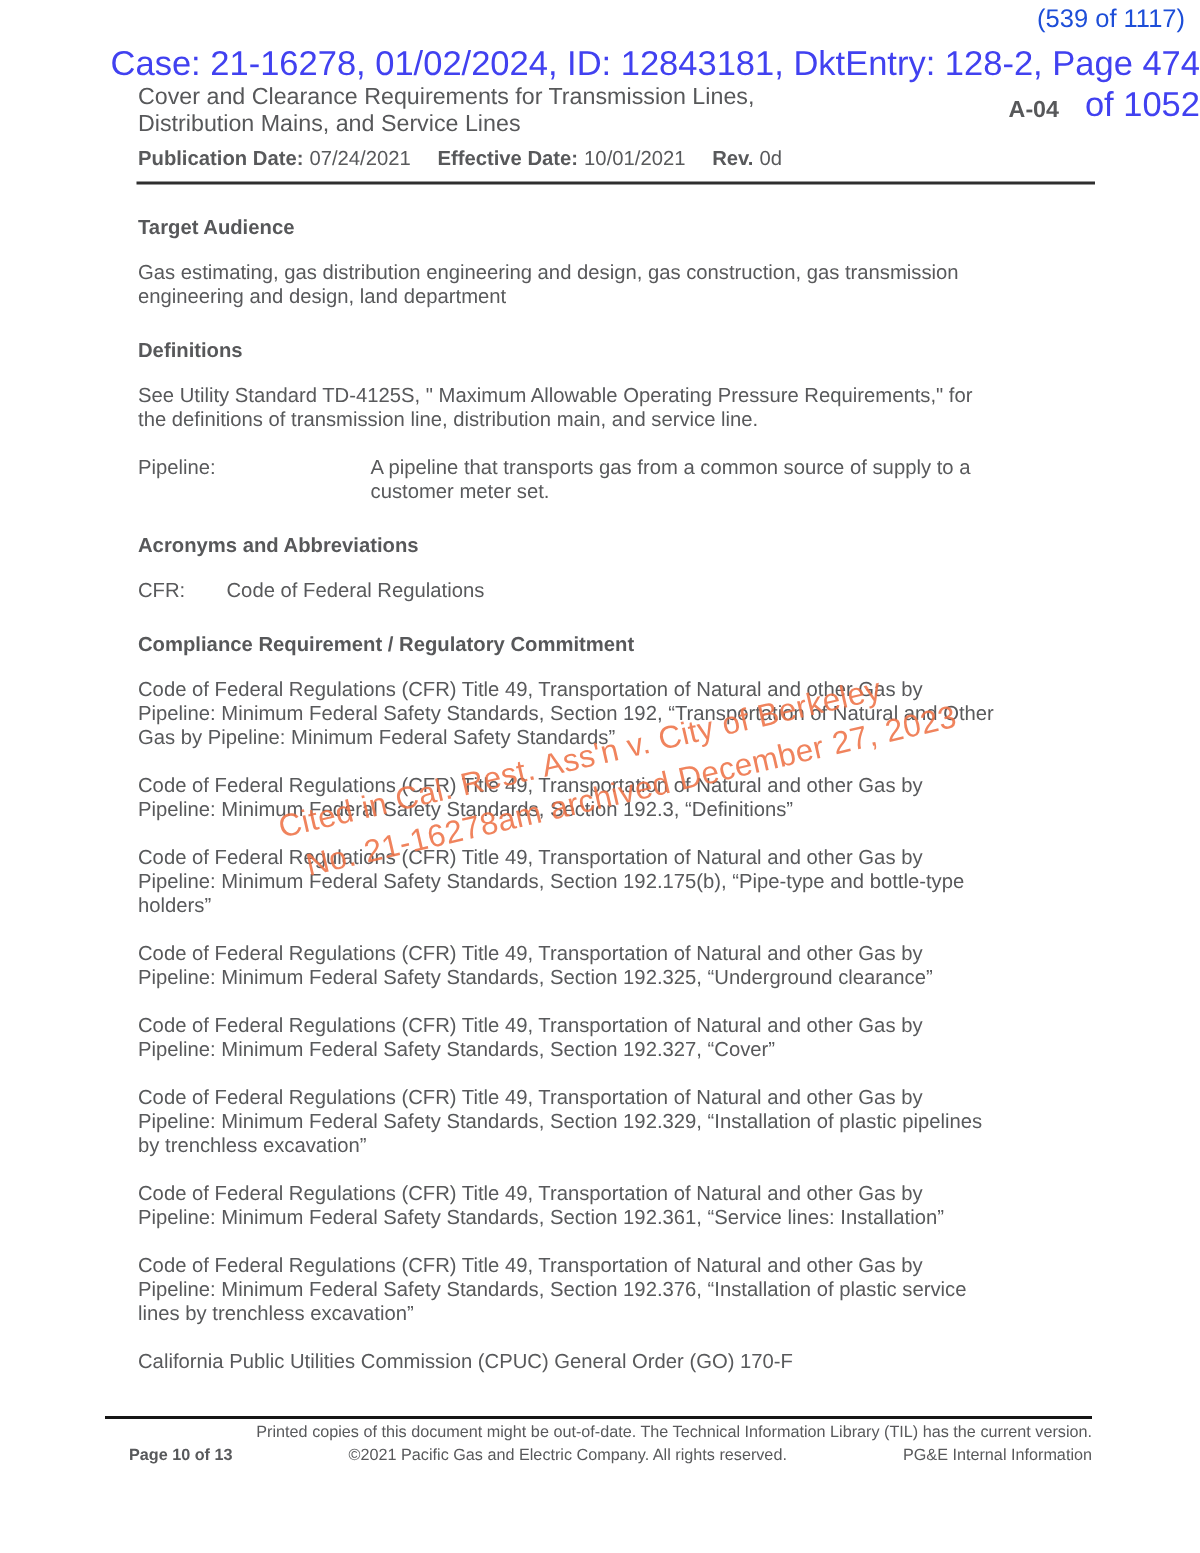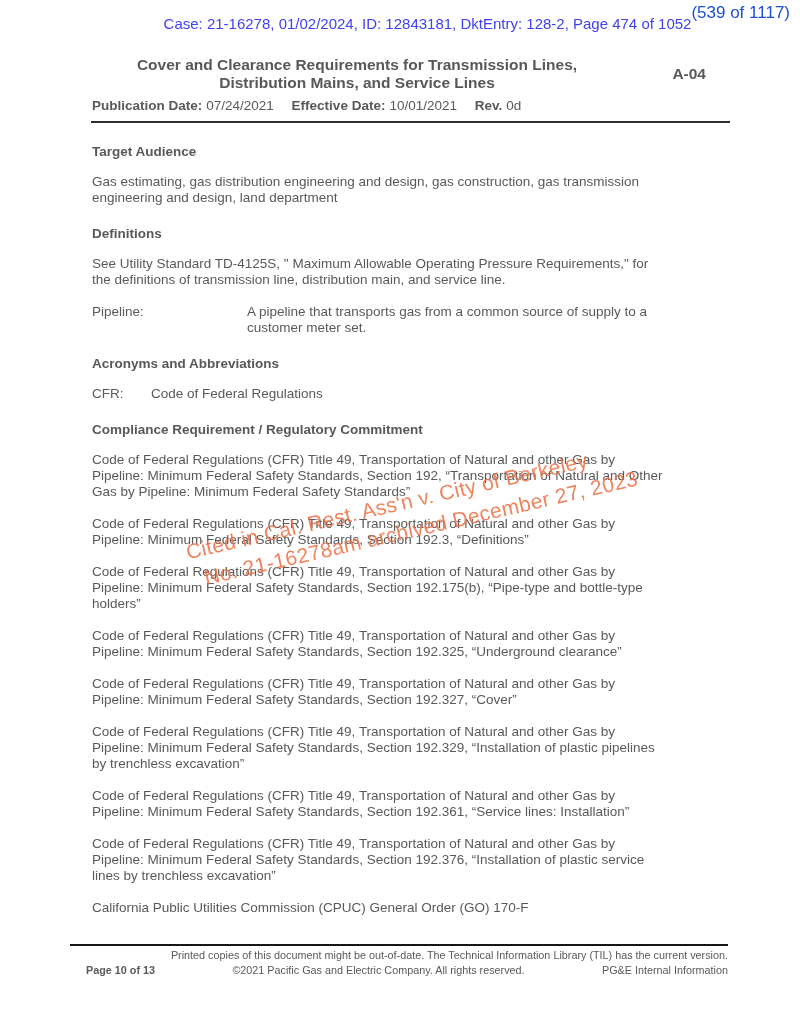"Case: 21-16278, 01/02/2024, ID:" .case-line { font-size: 15px -> 23px; text-align: center -> right; top: 15px -> 29px }
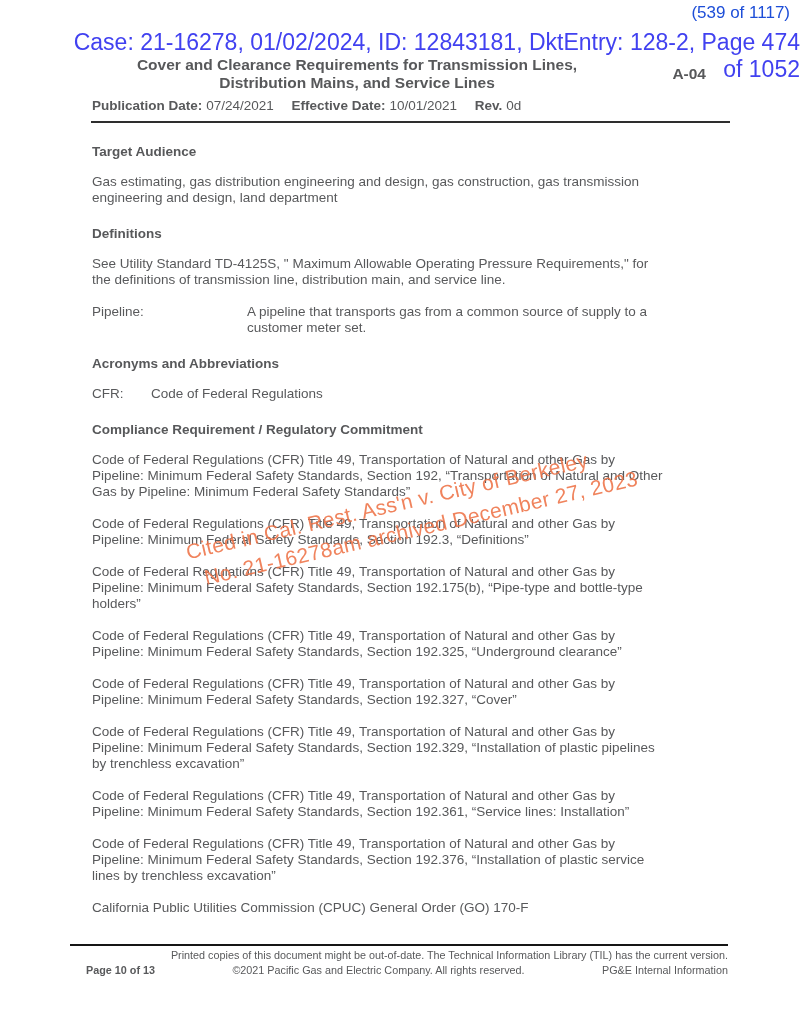"Cover and Clearance Requirements for" .doc-title { font-weight: bold -> normal; text-align: center -> left }
